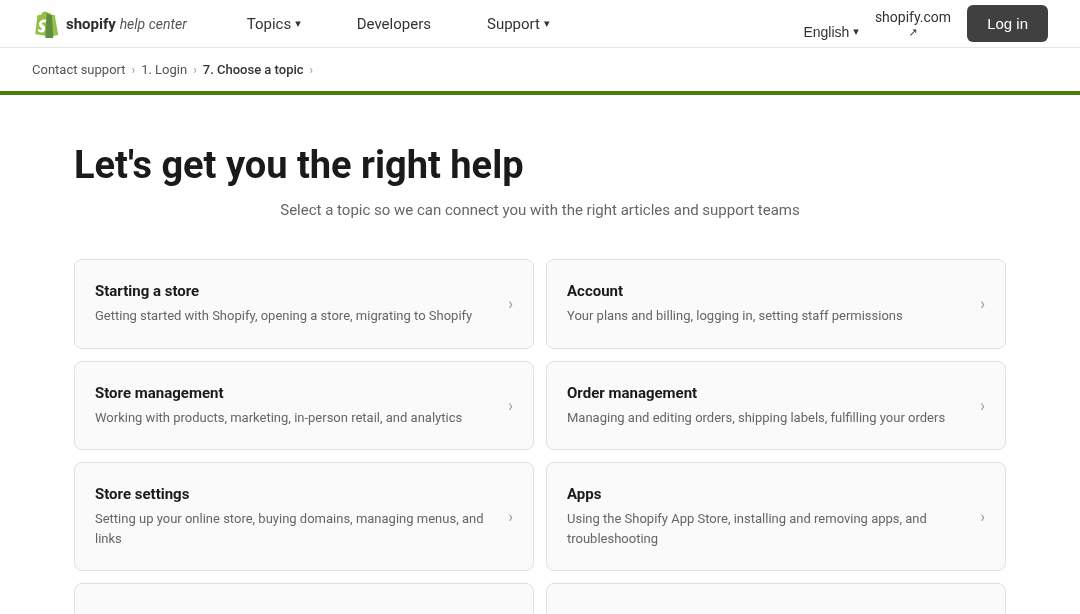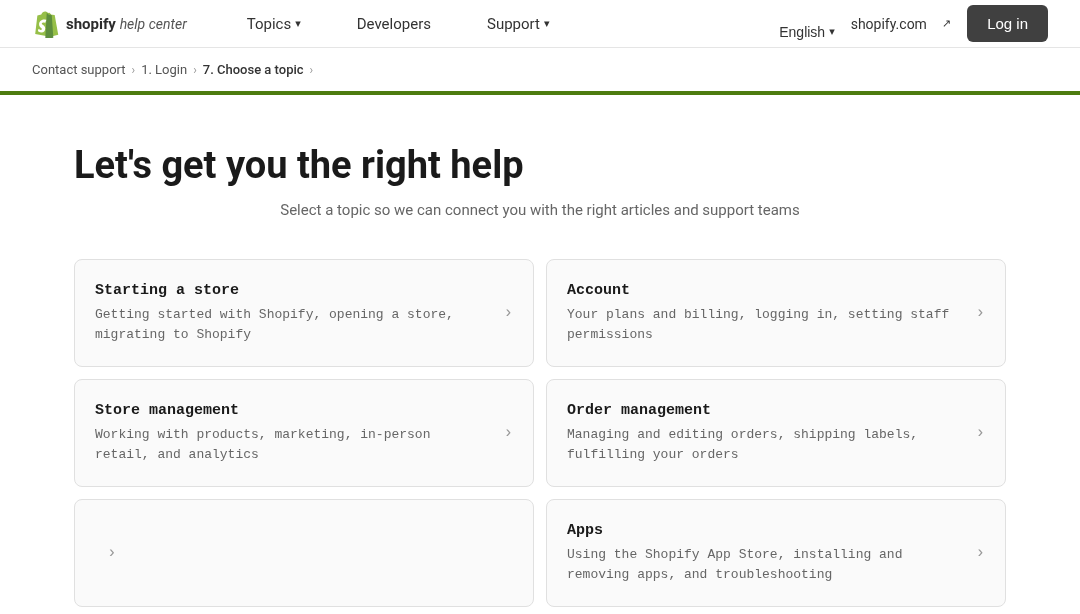"shopify.com" .shopify-link { flex-direction: none -> column; gap: 15px -> 1px }
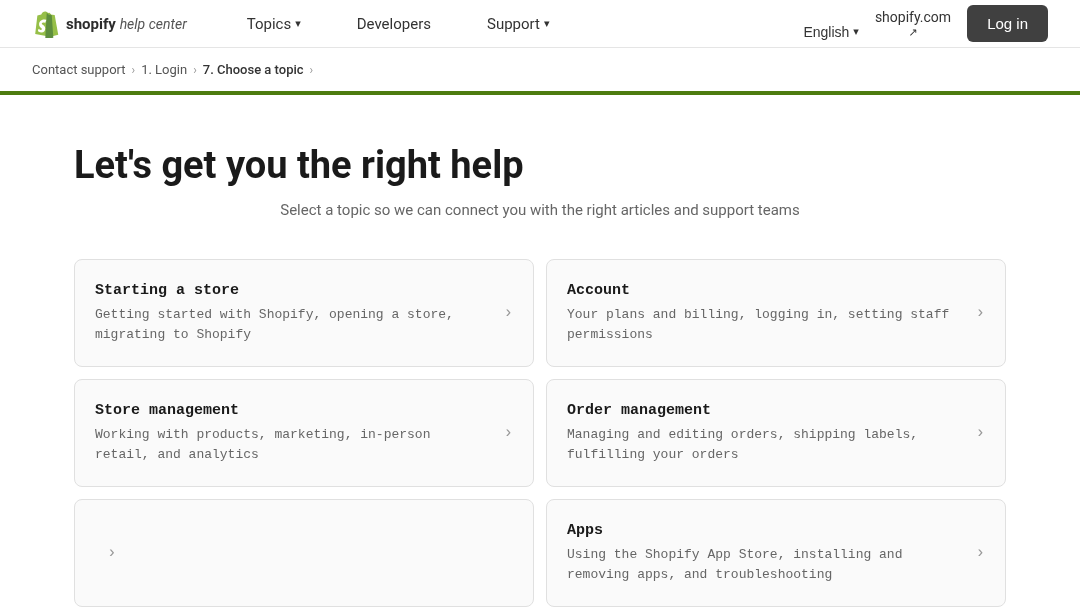"Starting a store" .topic-card { font-family: Liberation Mono, monospace -> none }
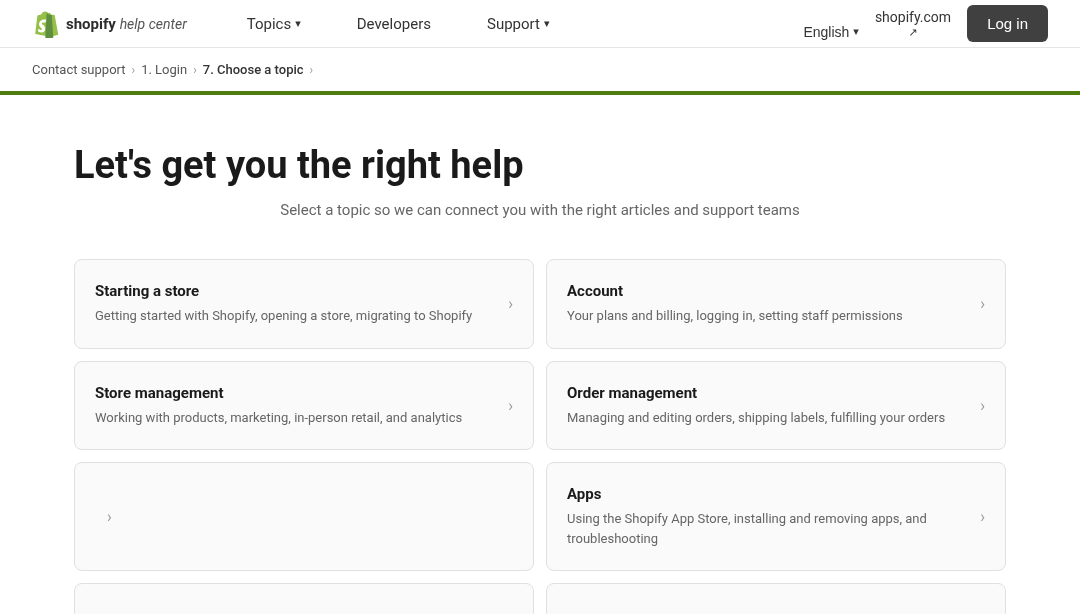"Store settings" div.topic-content { html: none -> <div> <div>Store settings</div> <div>Setting up your online store, buying domains, managing menus, and links</div> </div> }
